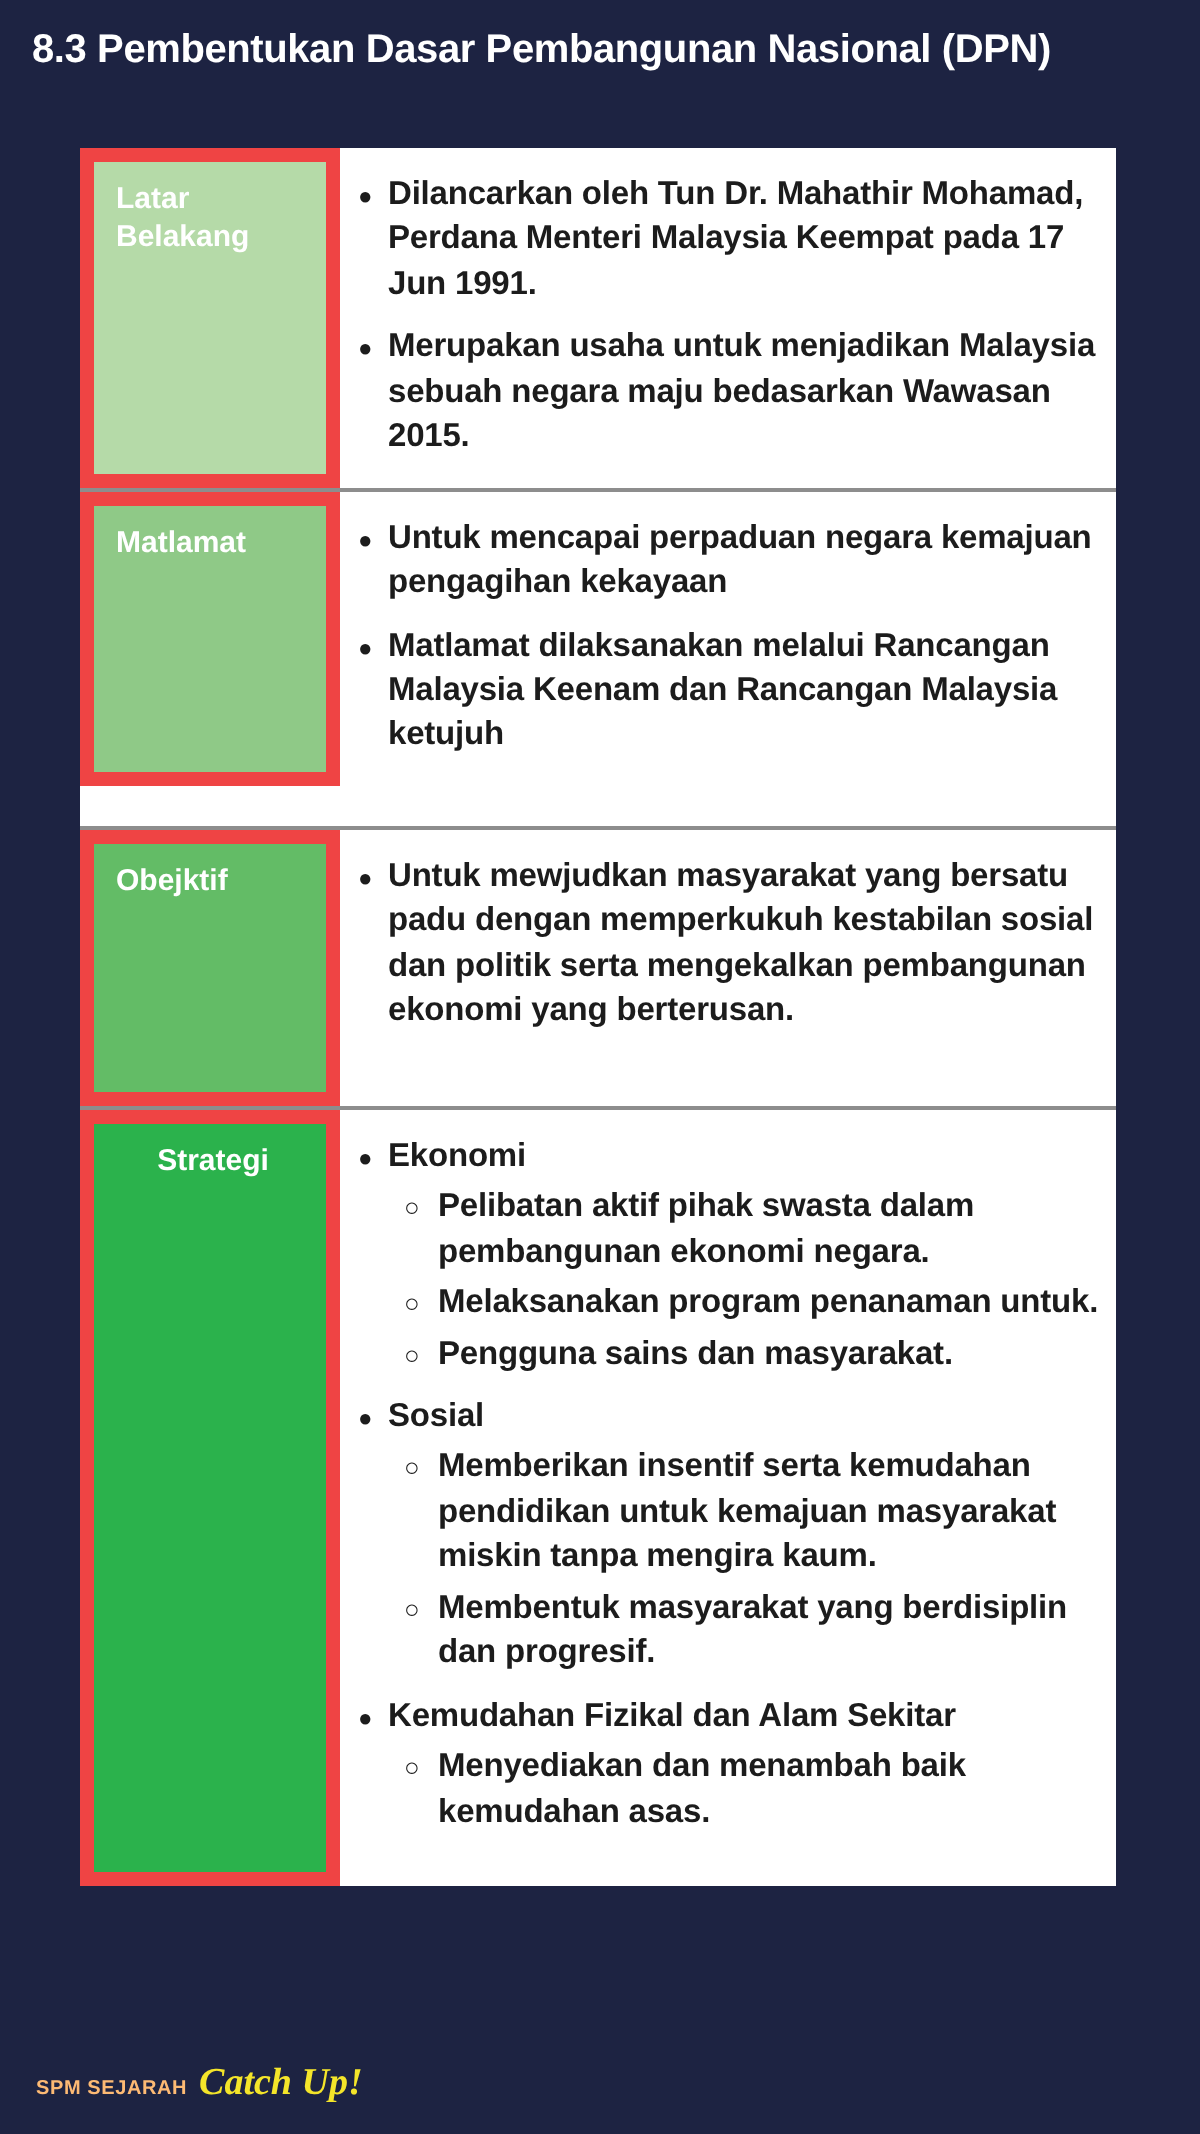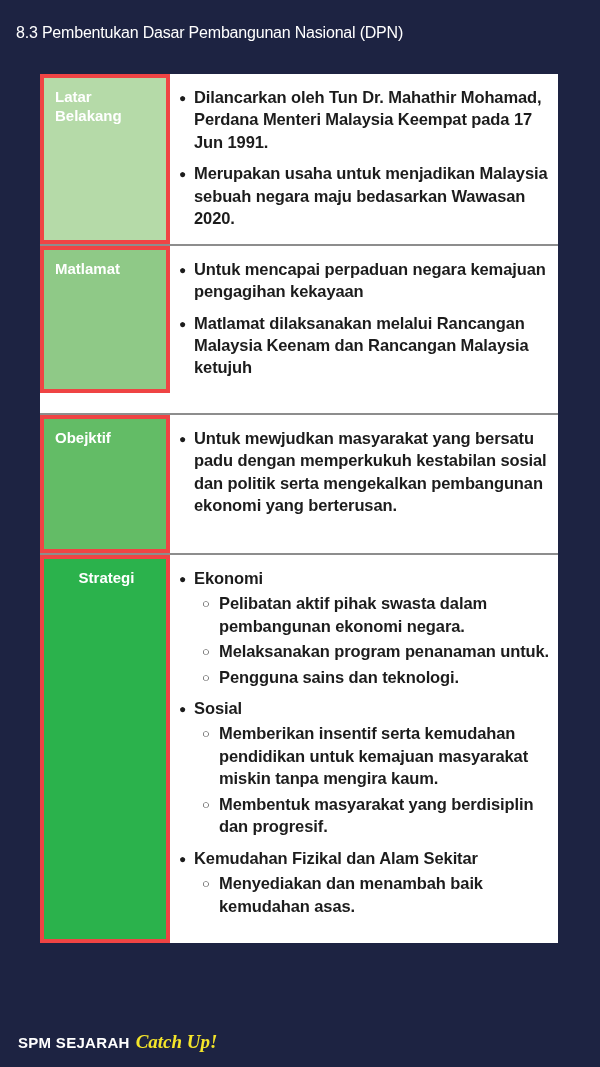"8.3 Pembentukan Dasar Pembangunan" .title { font-size: 16px -> 20px; font-weight: normal -> bold; padding: 24px 14px 0 16px -> 14px 14px 0 16px }
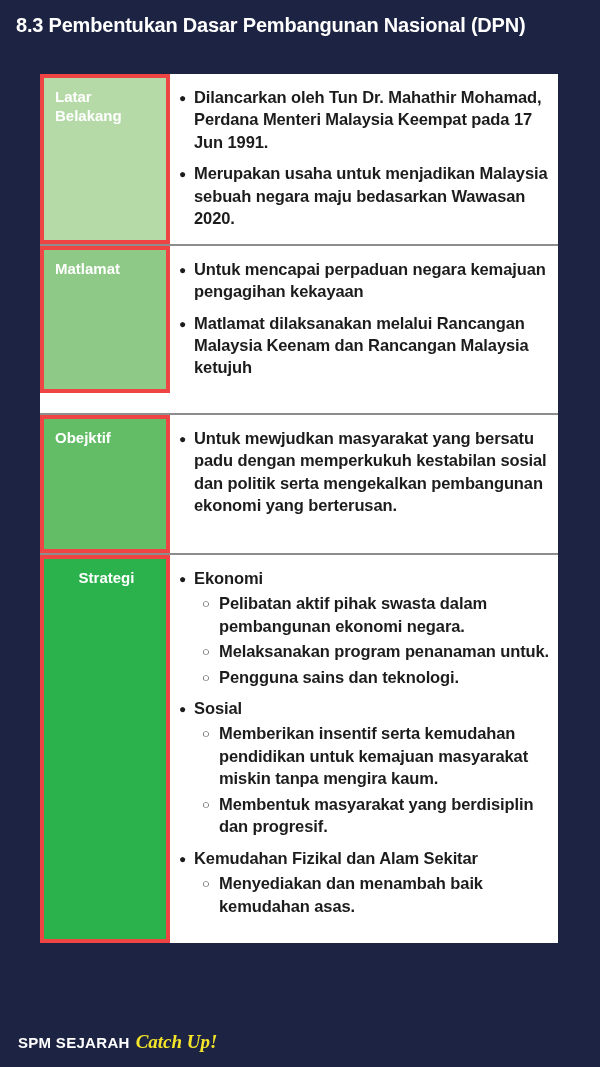"Latar Belakang" .label-cell { border: 4px solid #ef4444 -> 7px solid #ef4444 }
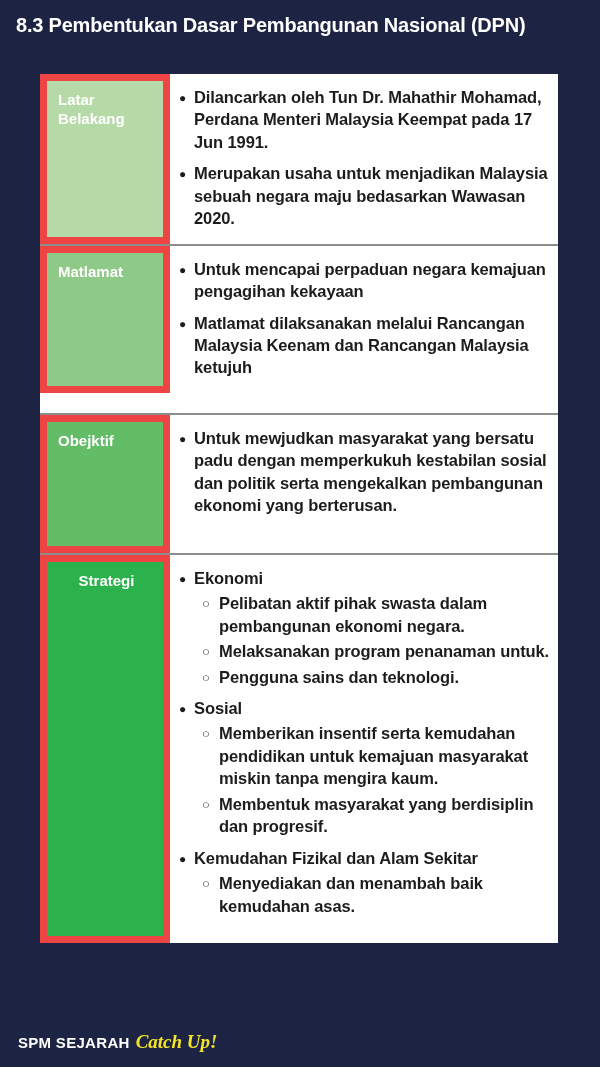"Merupakan usaha untuk menjadikan" span.text { text: 2020 -> 2015 }
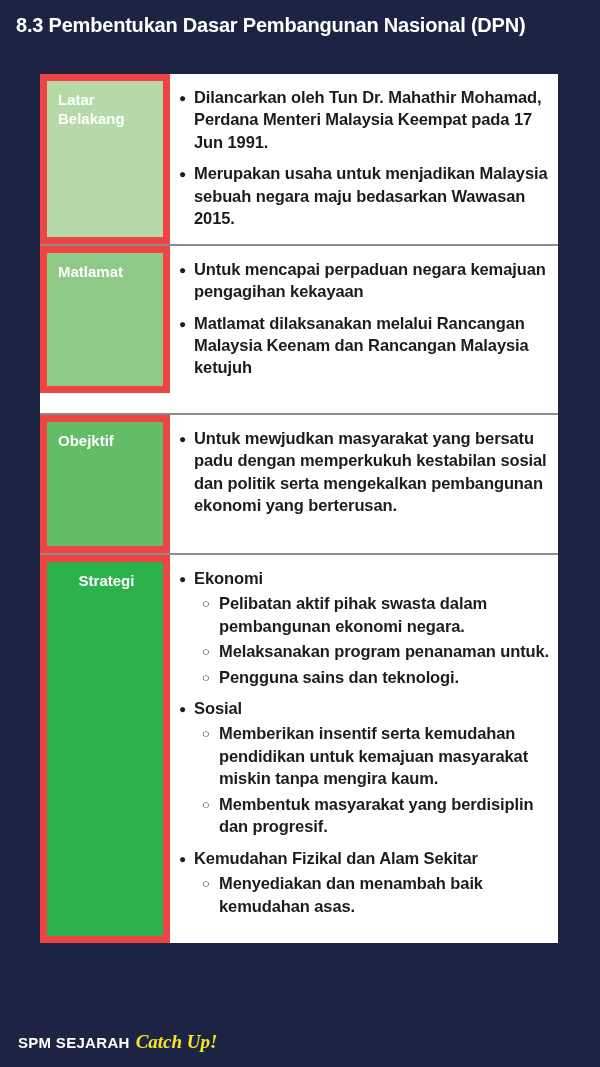"Pengguna sains dan teknologi." span.text { text: teknologi -> masyarakat }
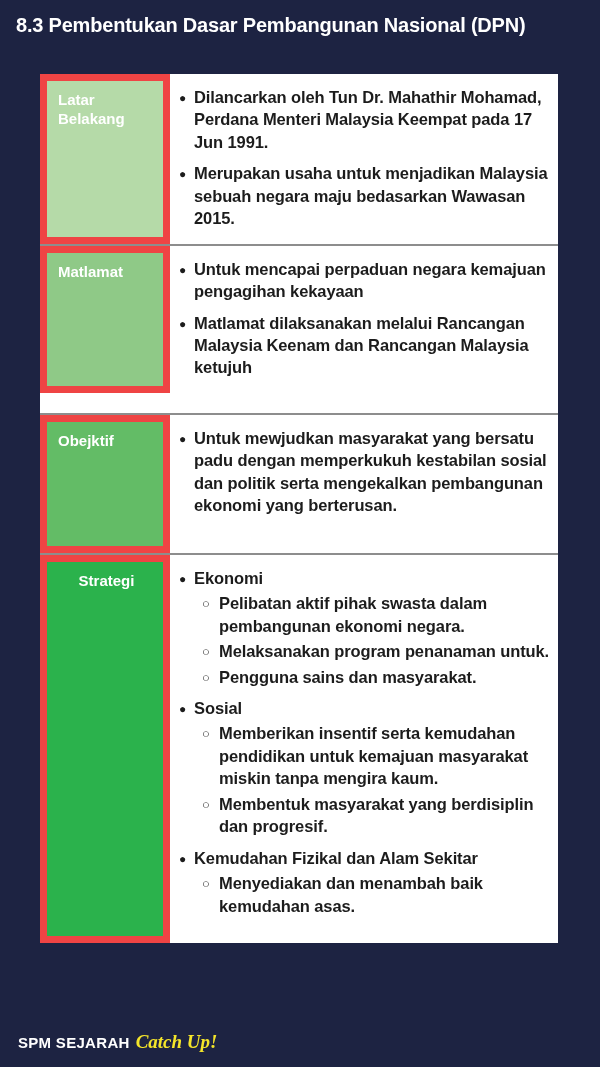"SPM SEJARAH" .brand { color: #ffffff -> #fdba74; font-size: 15px -> 10px }
